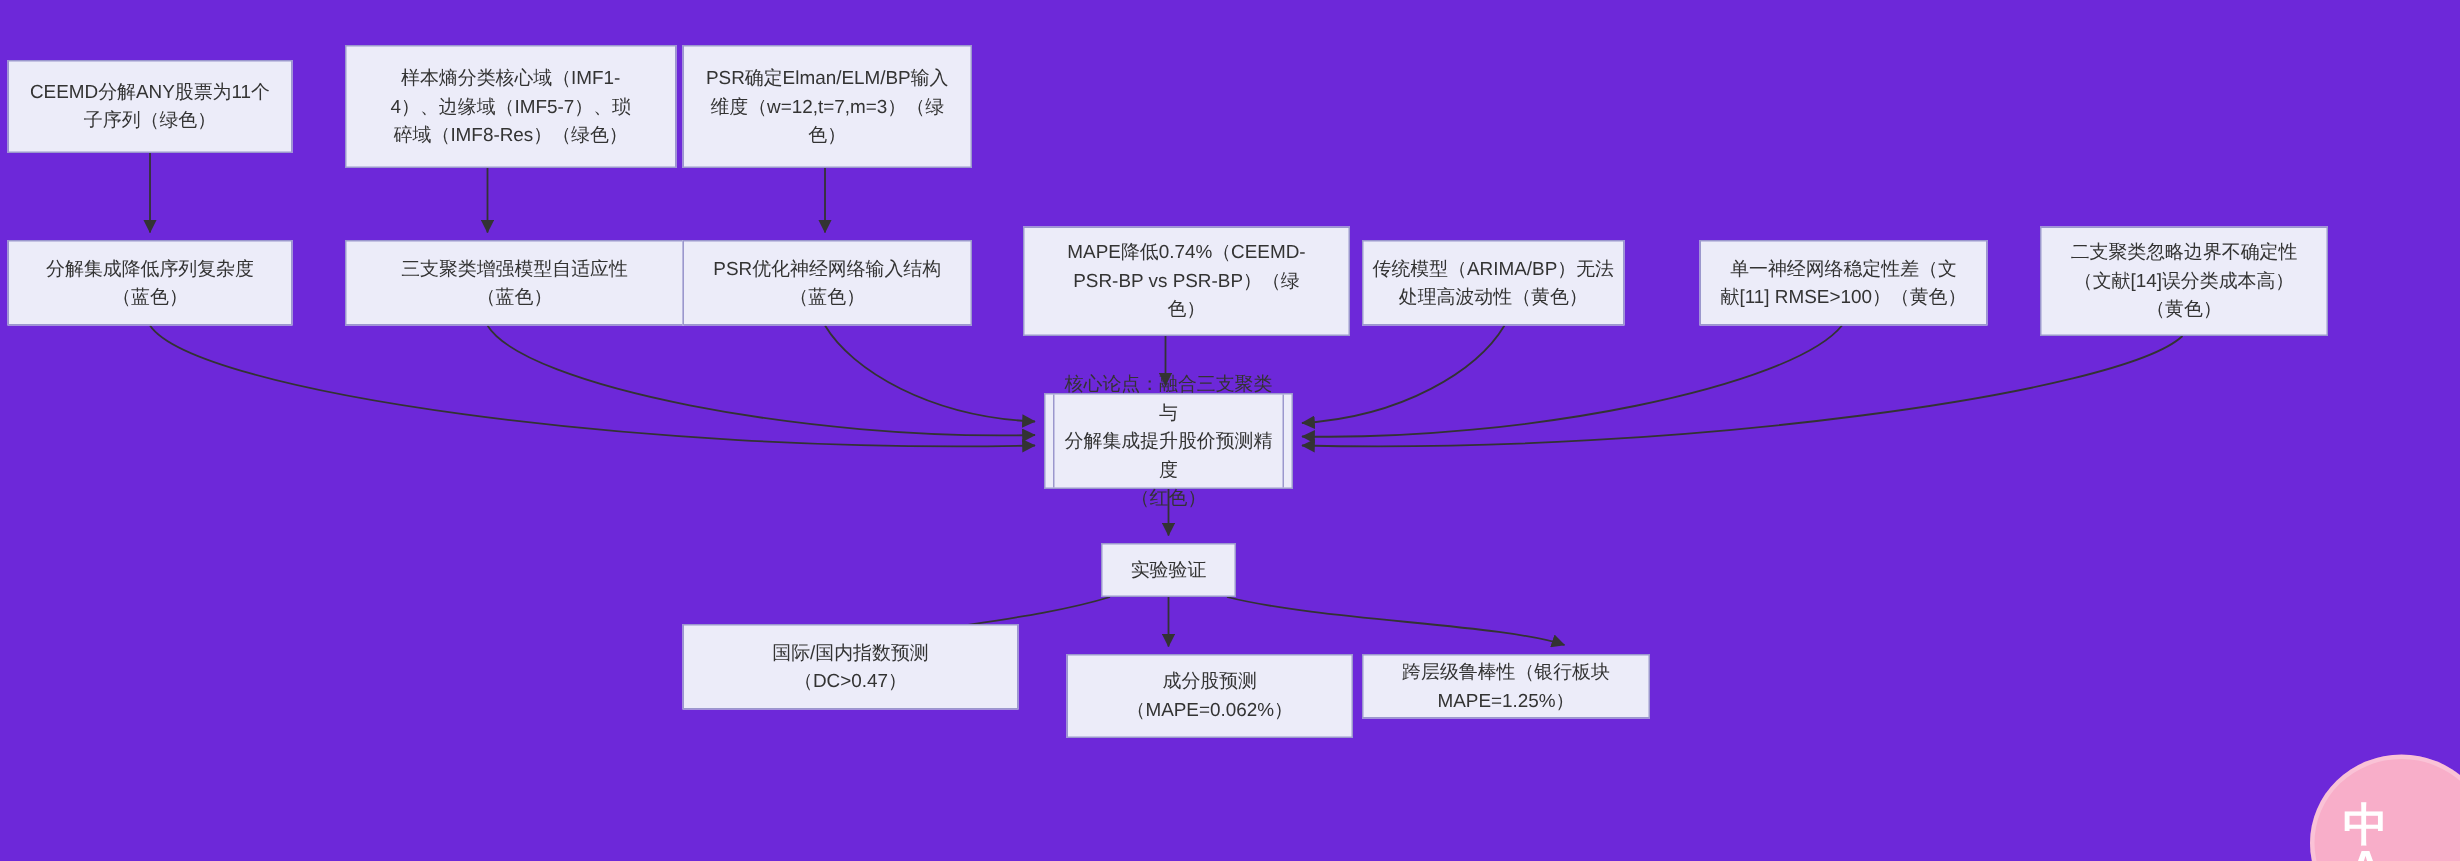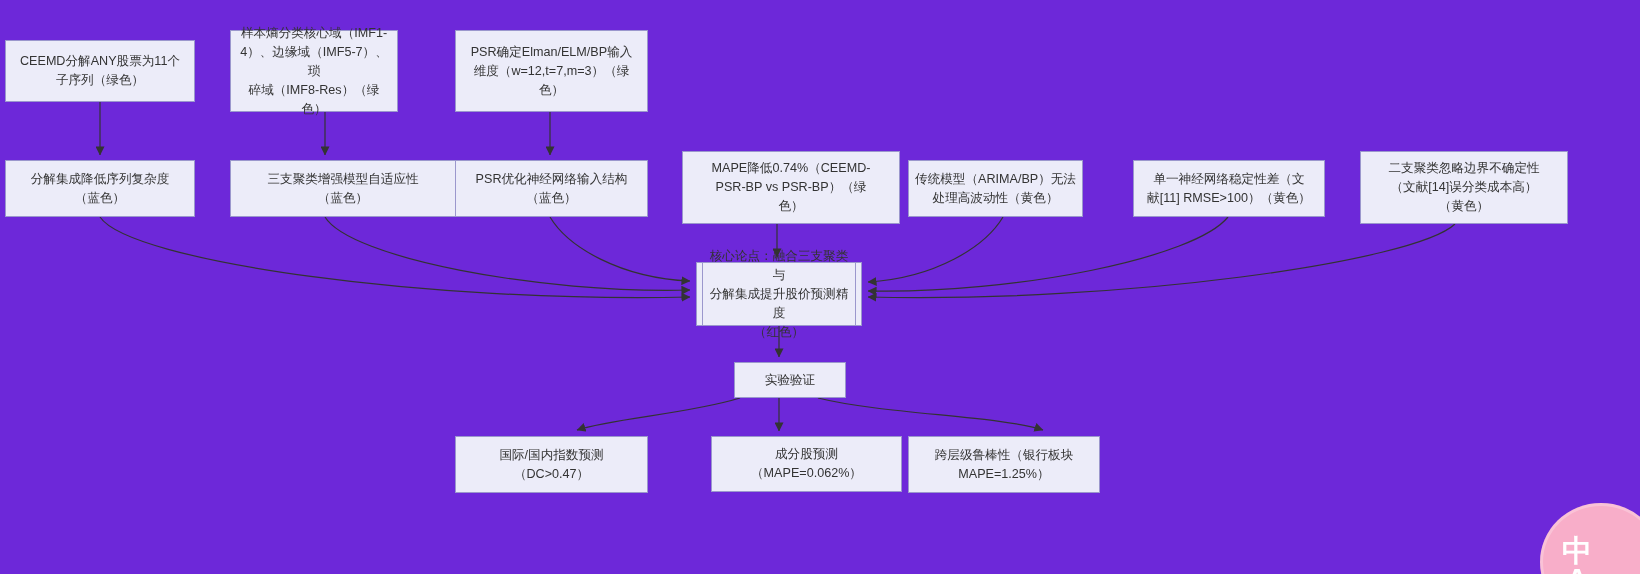"样本熵分类核心域（IMF1-" div.node { width: 168px -> 221px }
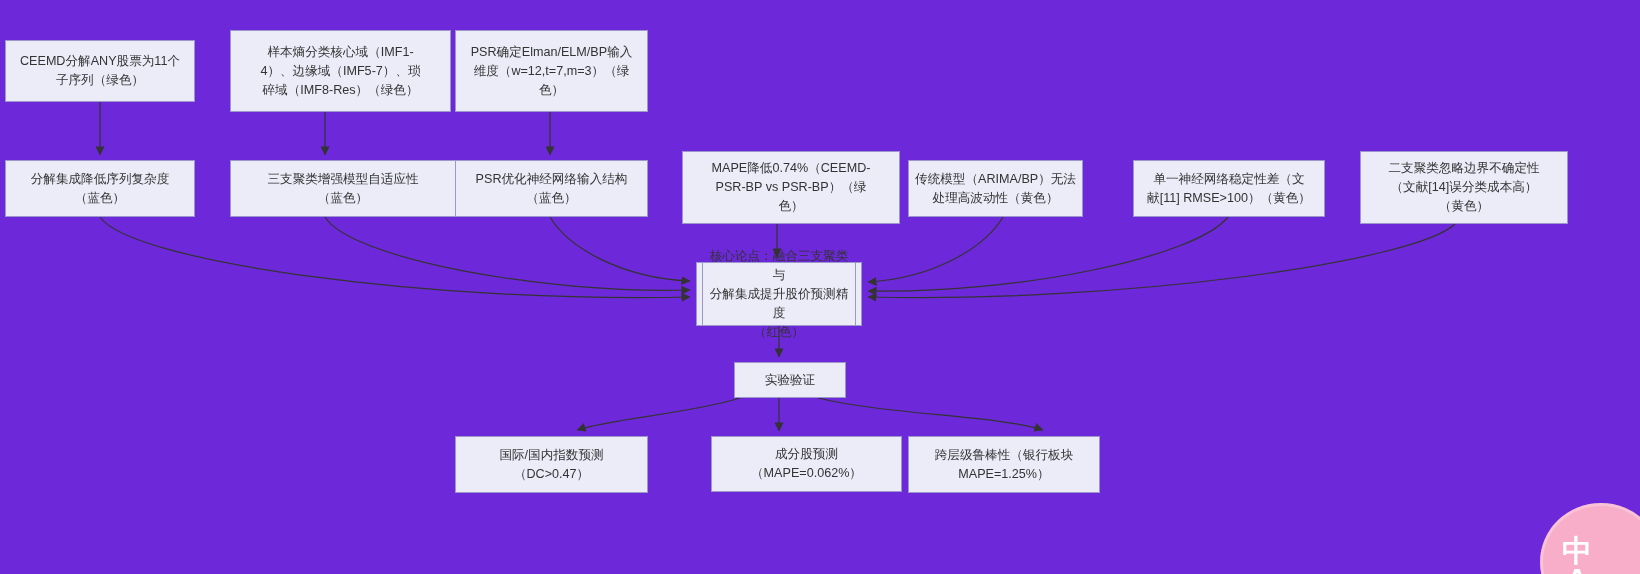"二支聚类忽略边界不确定性" div.node { width: 208px -> 192px }
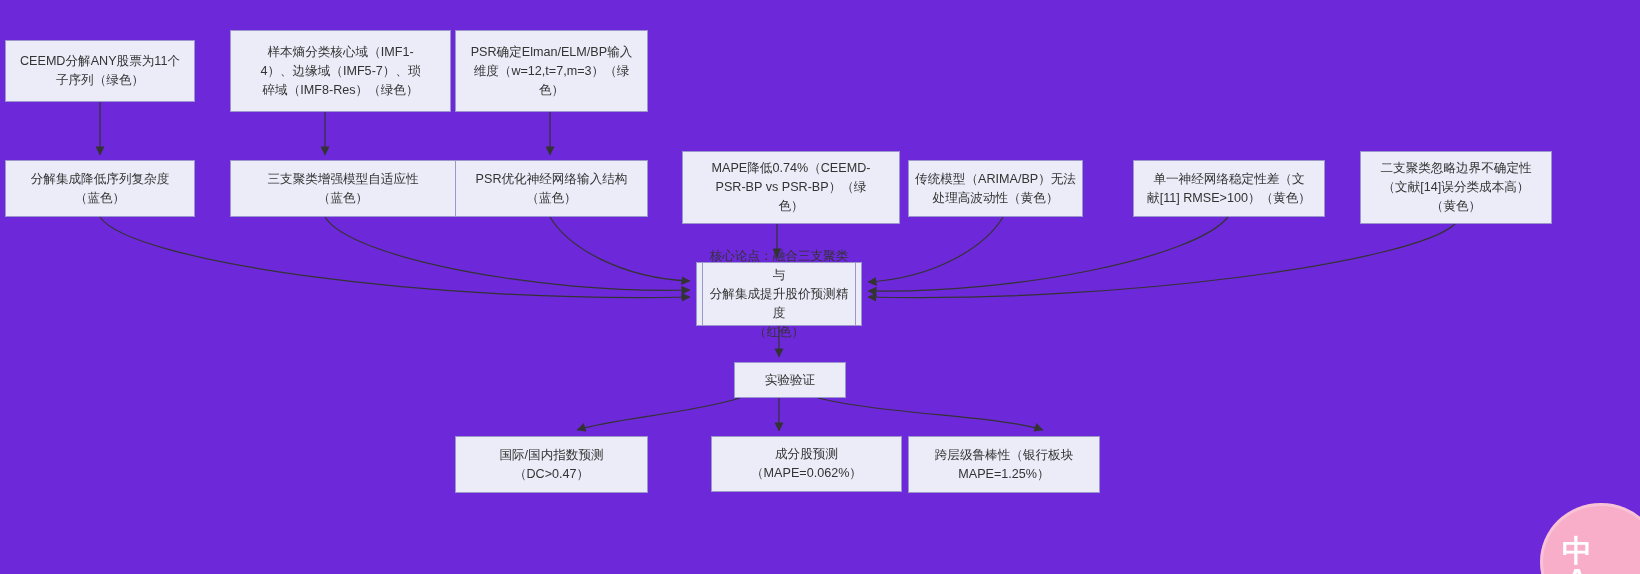"实验验证" div.node { width: 112px -> 90px }
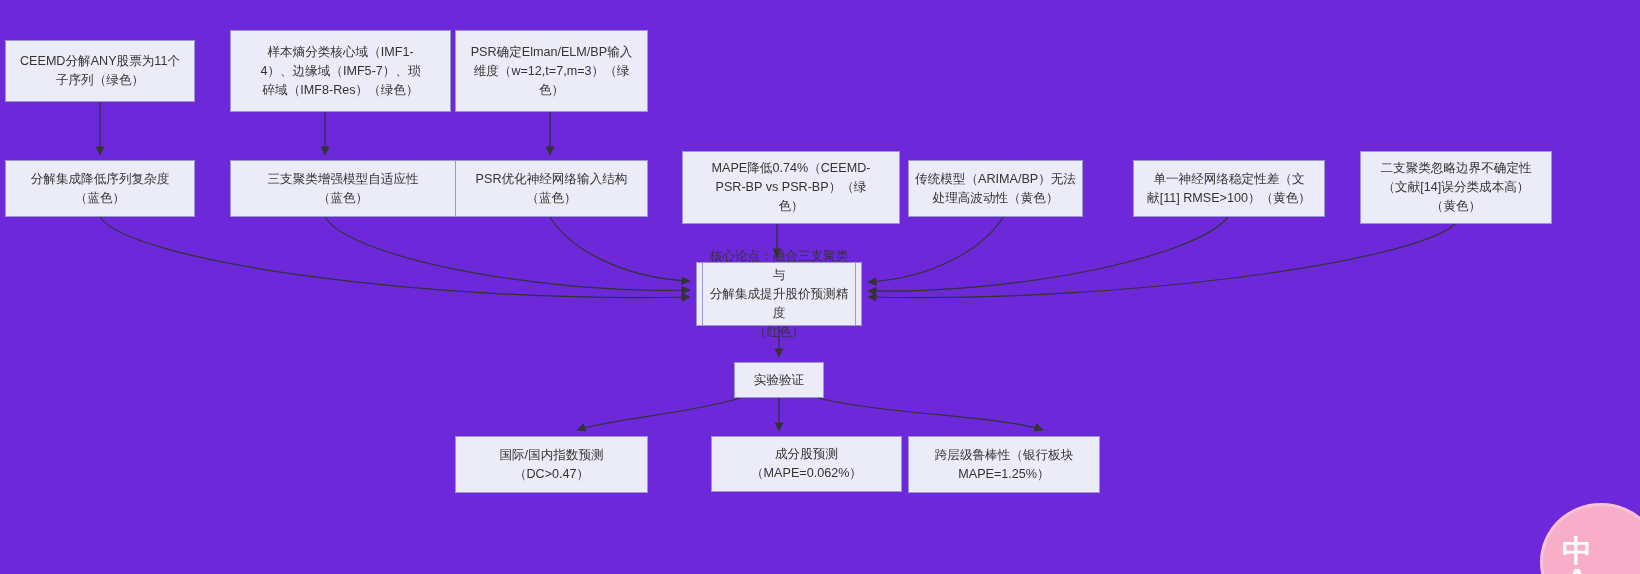"国际/国内指数预测" div.node { top: 436px -> 416px; width: 193px -> 224px }
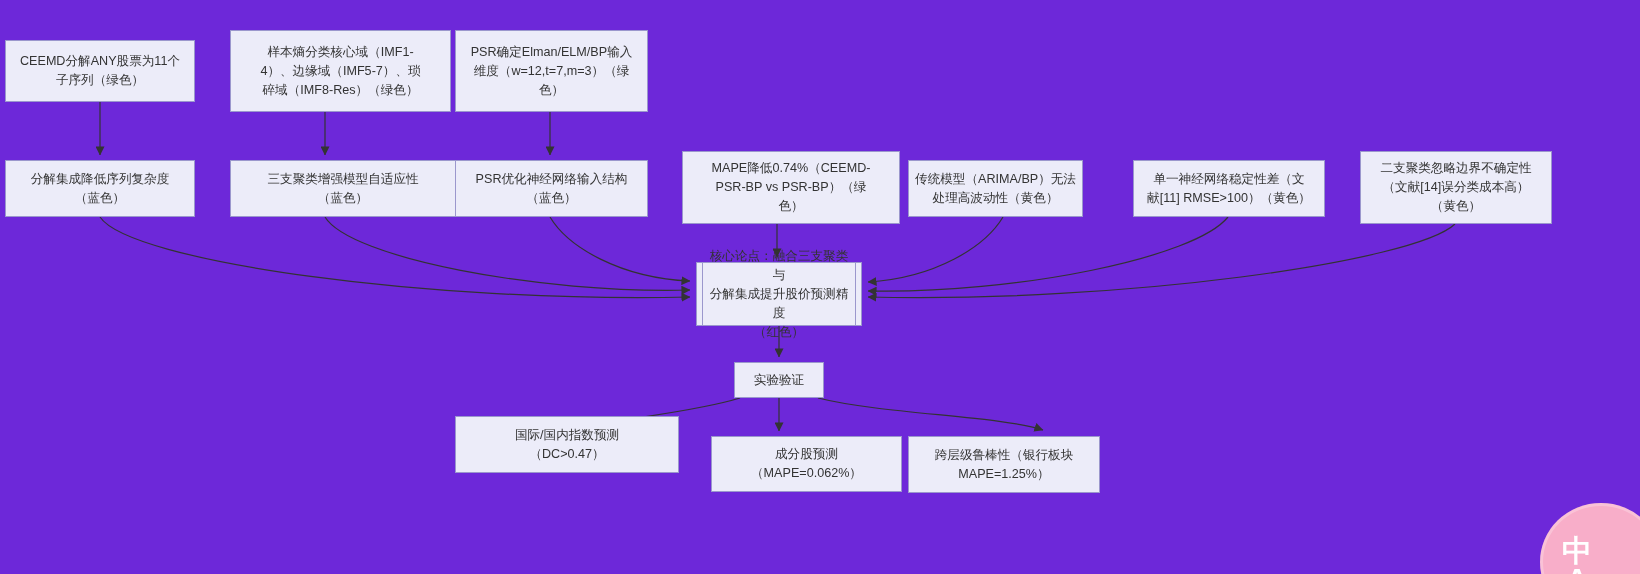"跨层级鲁棒性（银行板块" div.node { height: 57px -> 43px }
